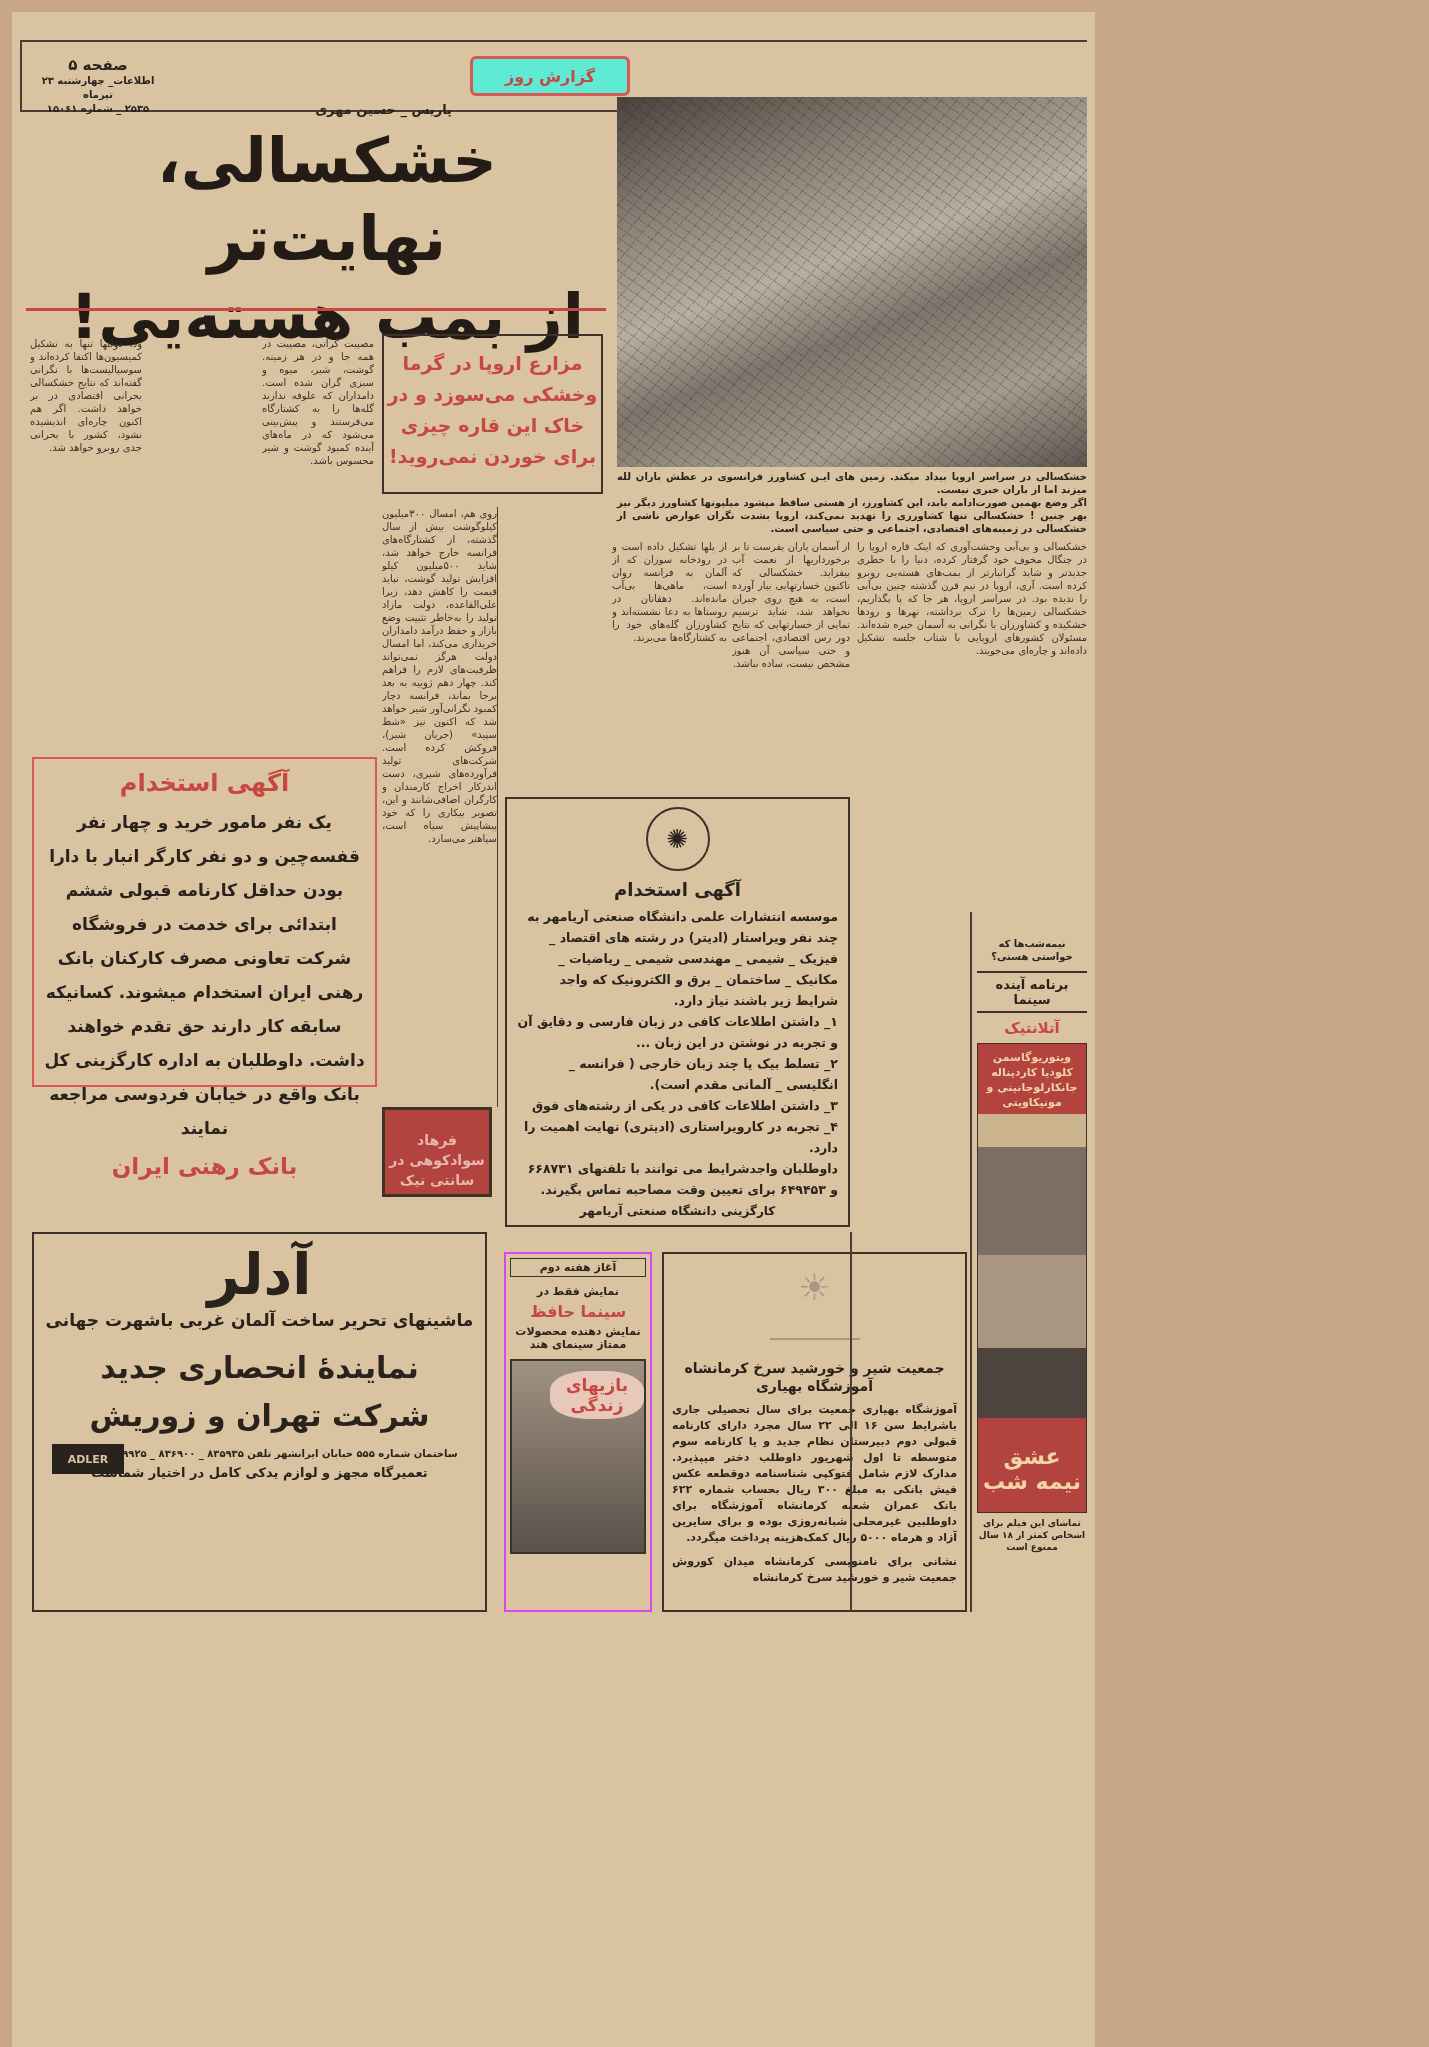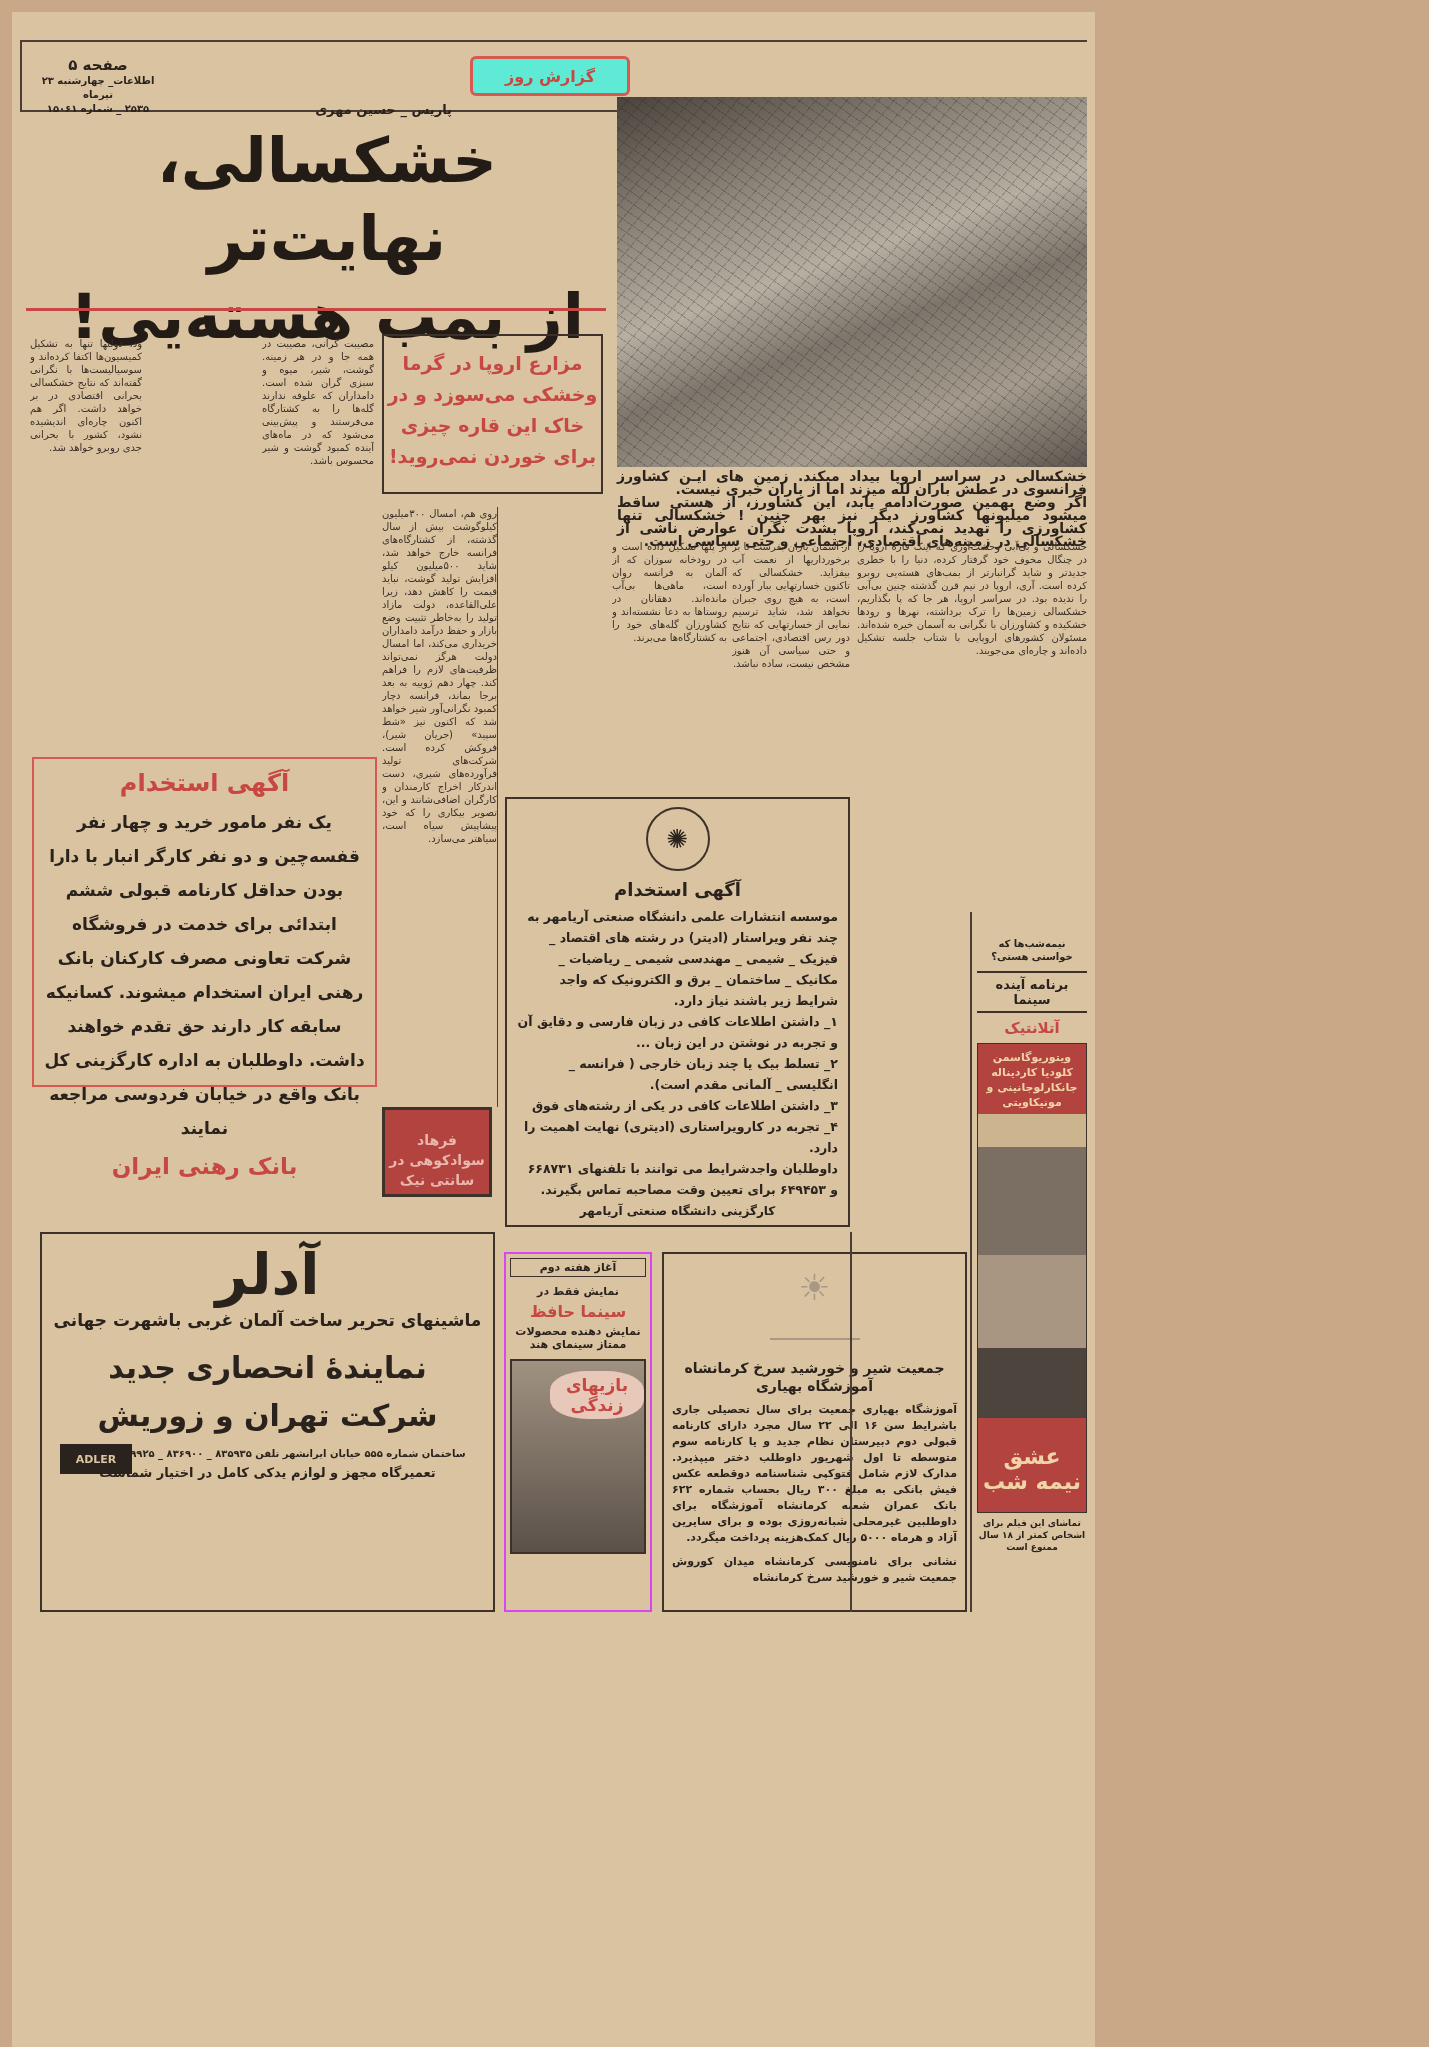"خشکسالی در سراسر اروپا بیداد" .caption { font-size: 14px -> 10px }
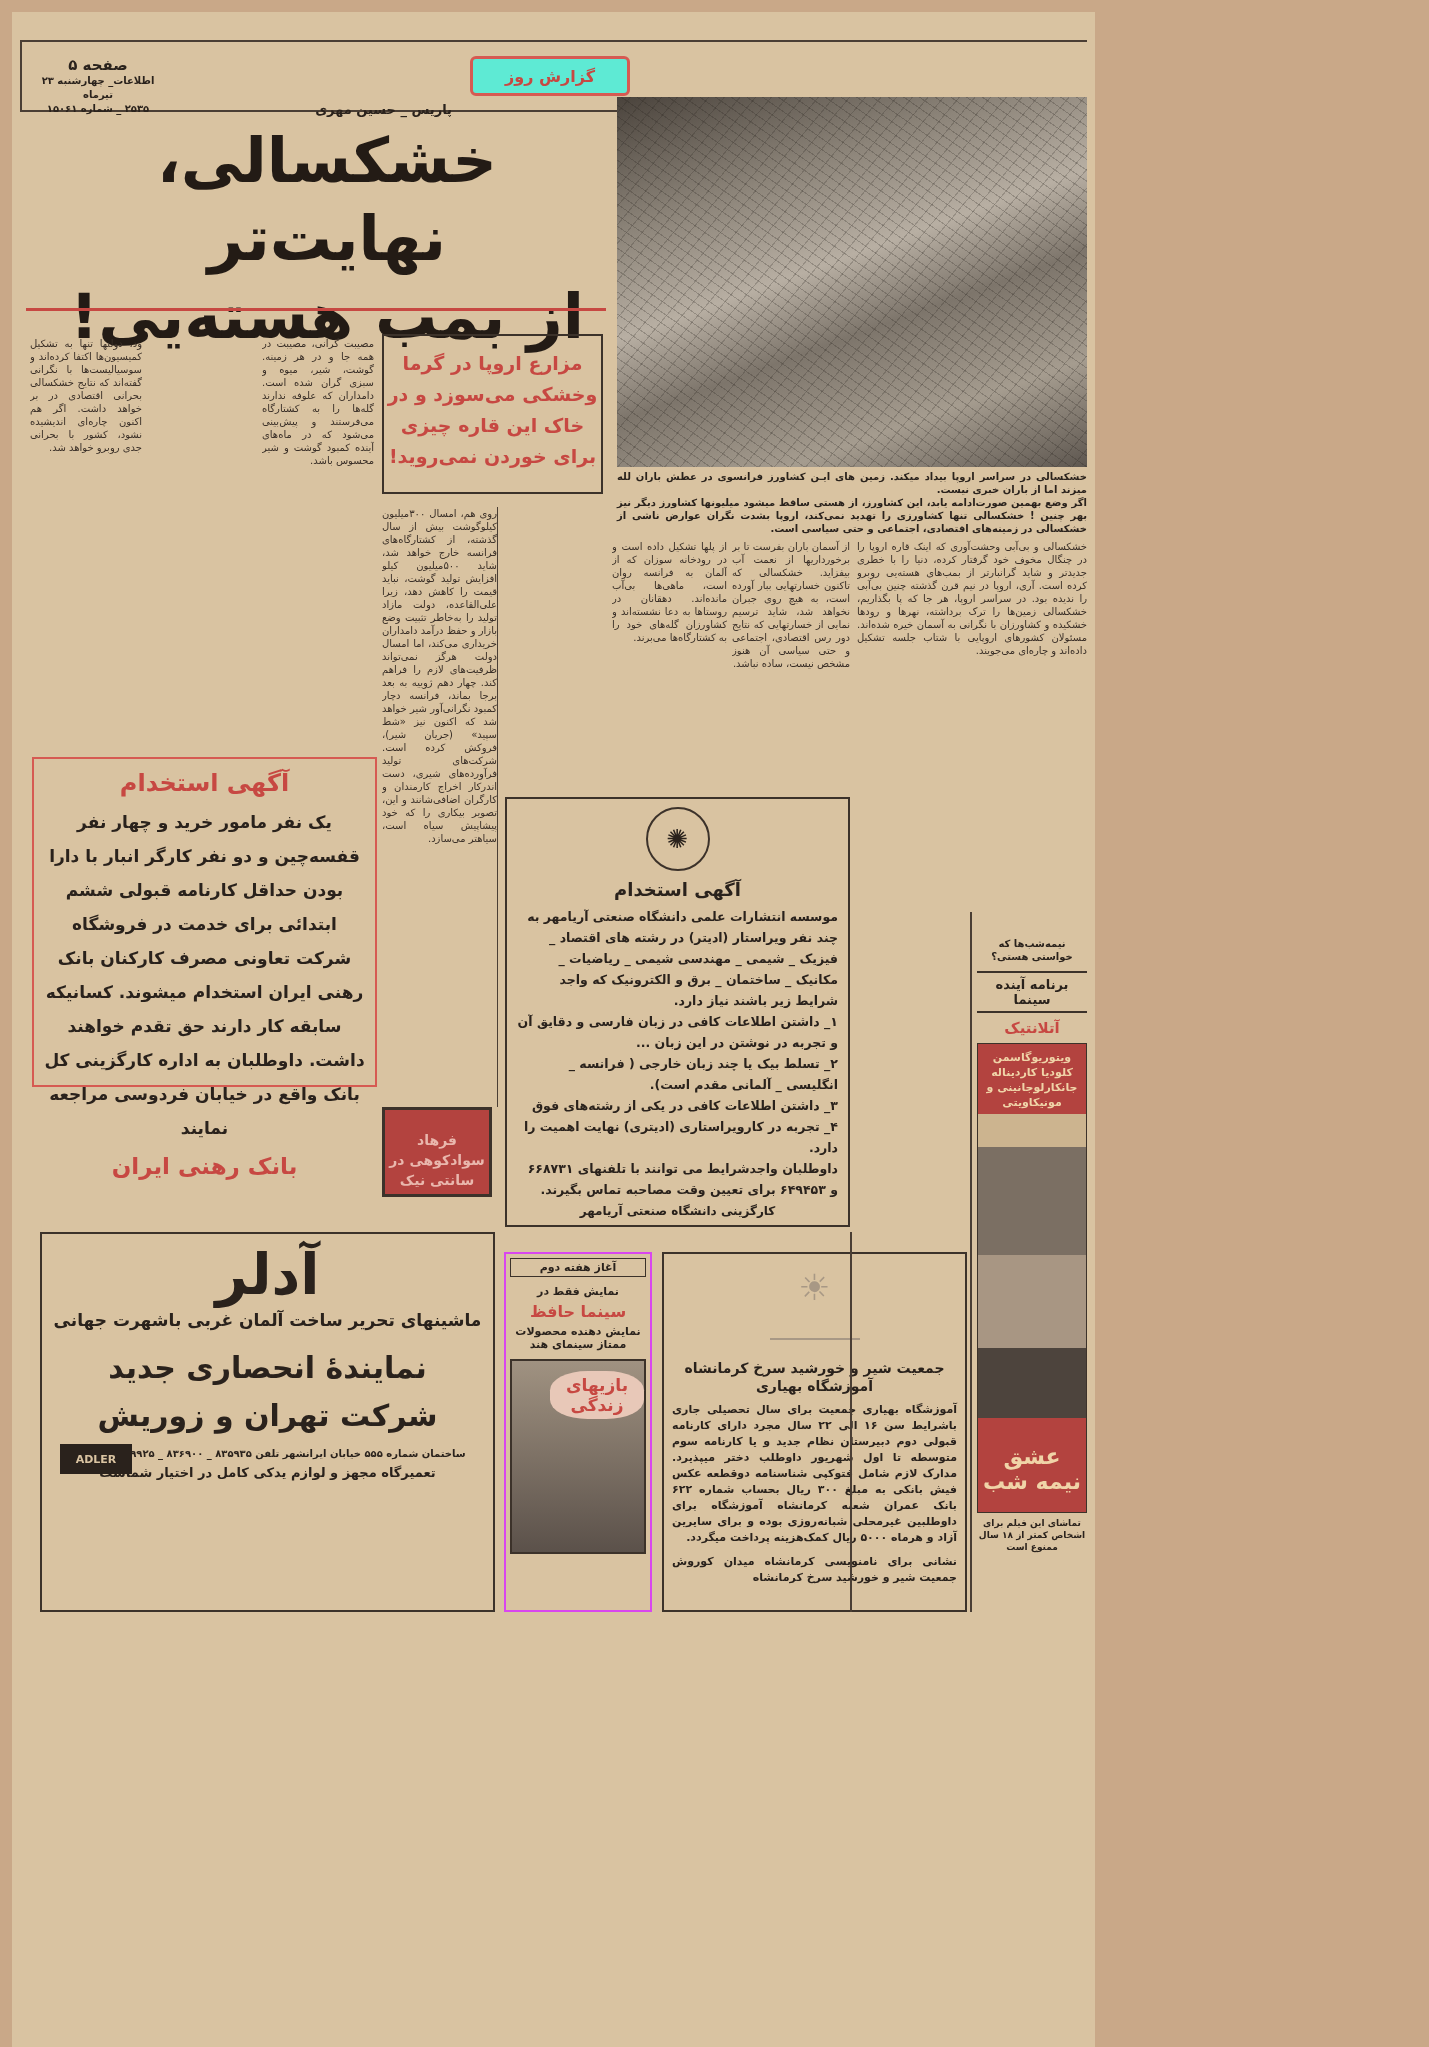"آدلر" .adler { left: 28px -> 20px }
